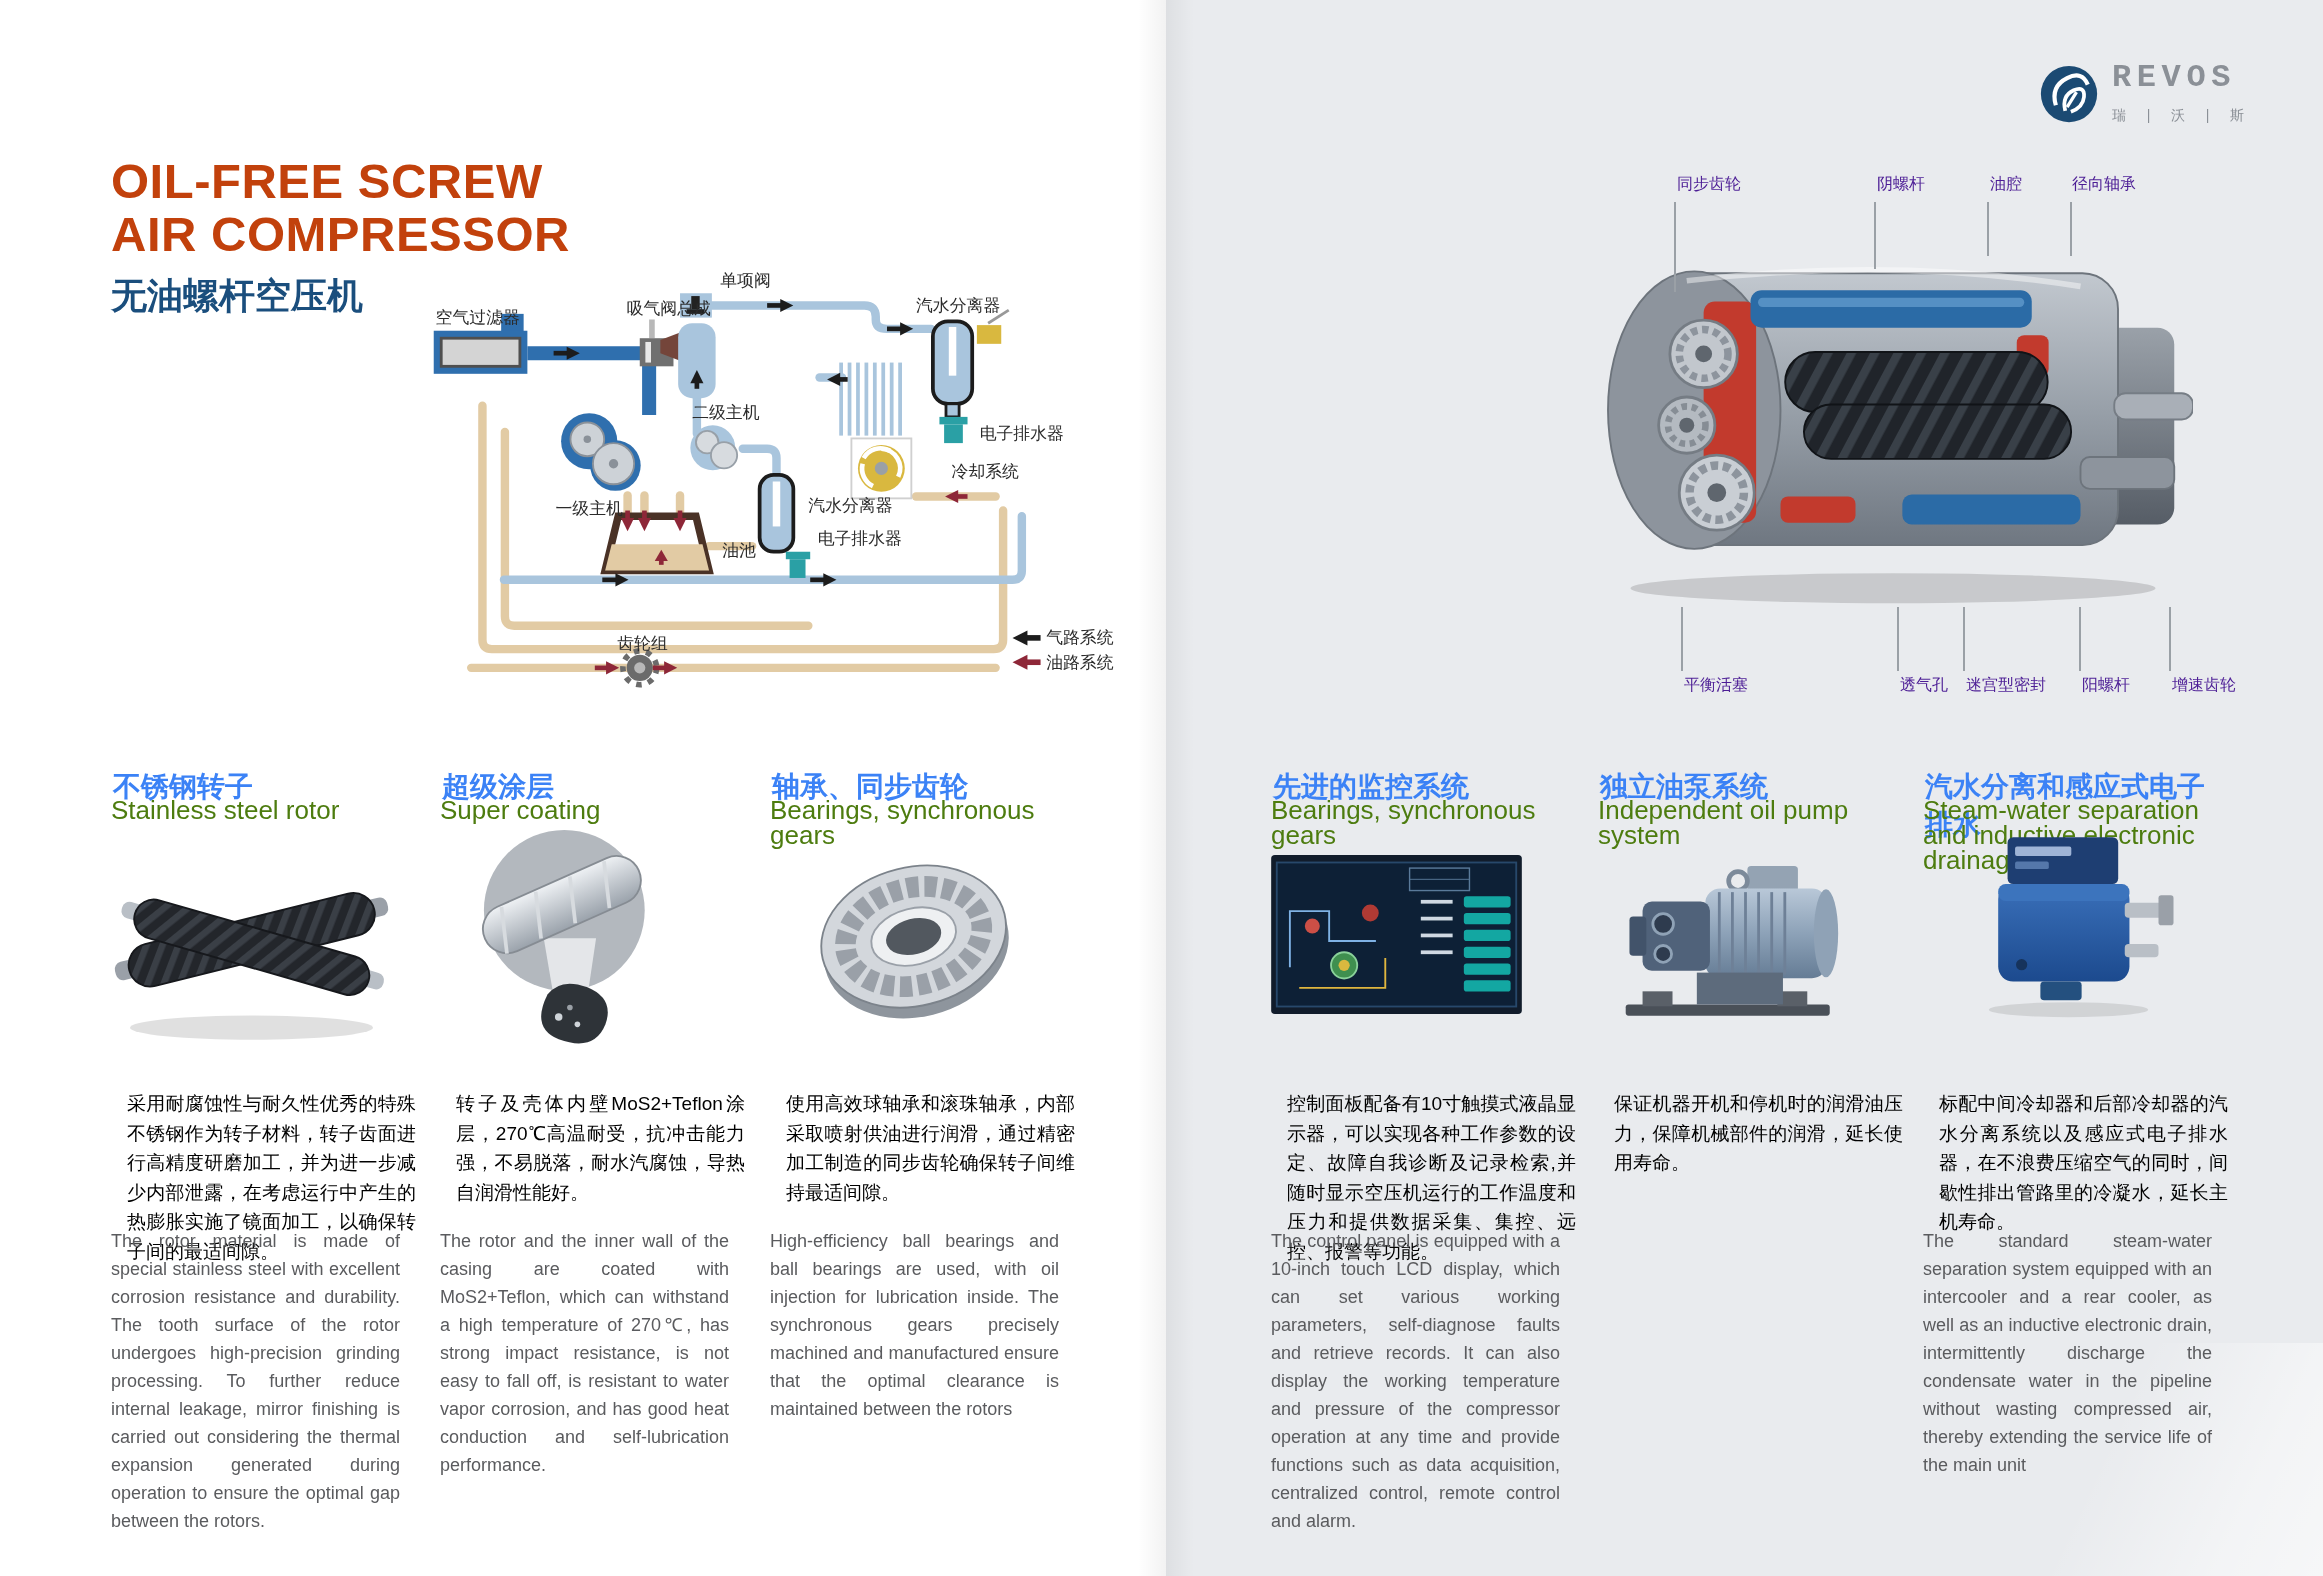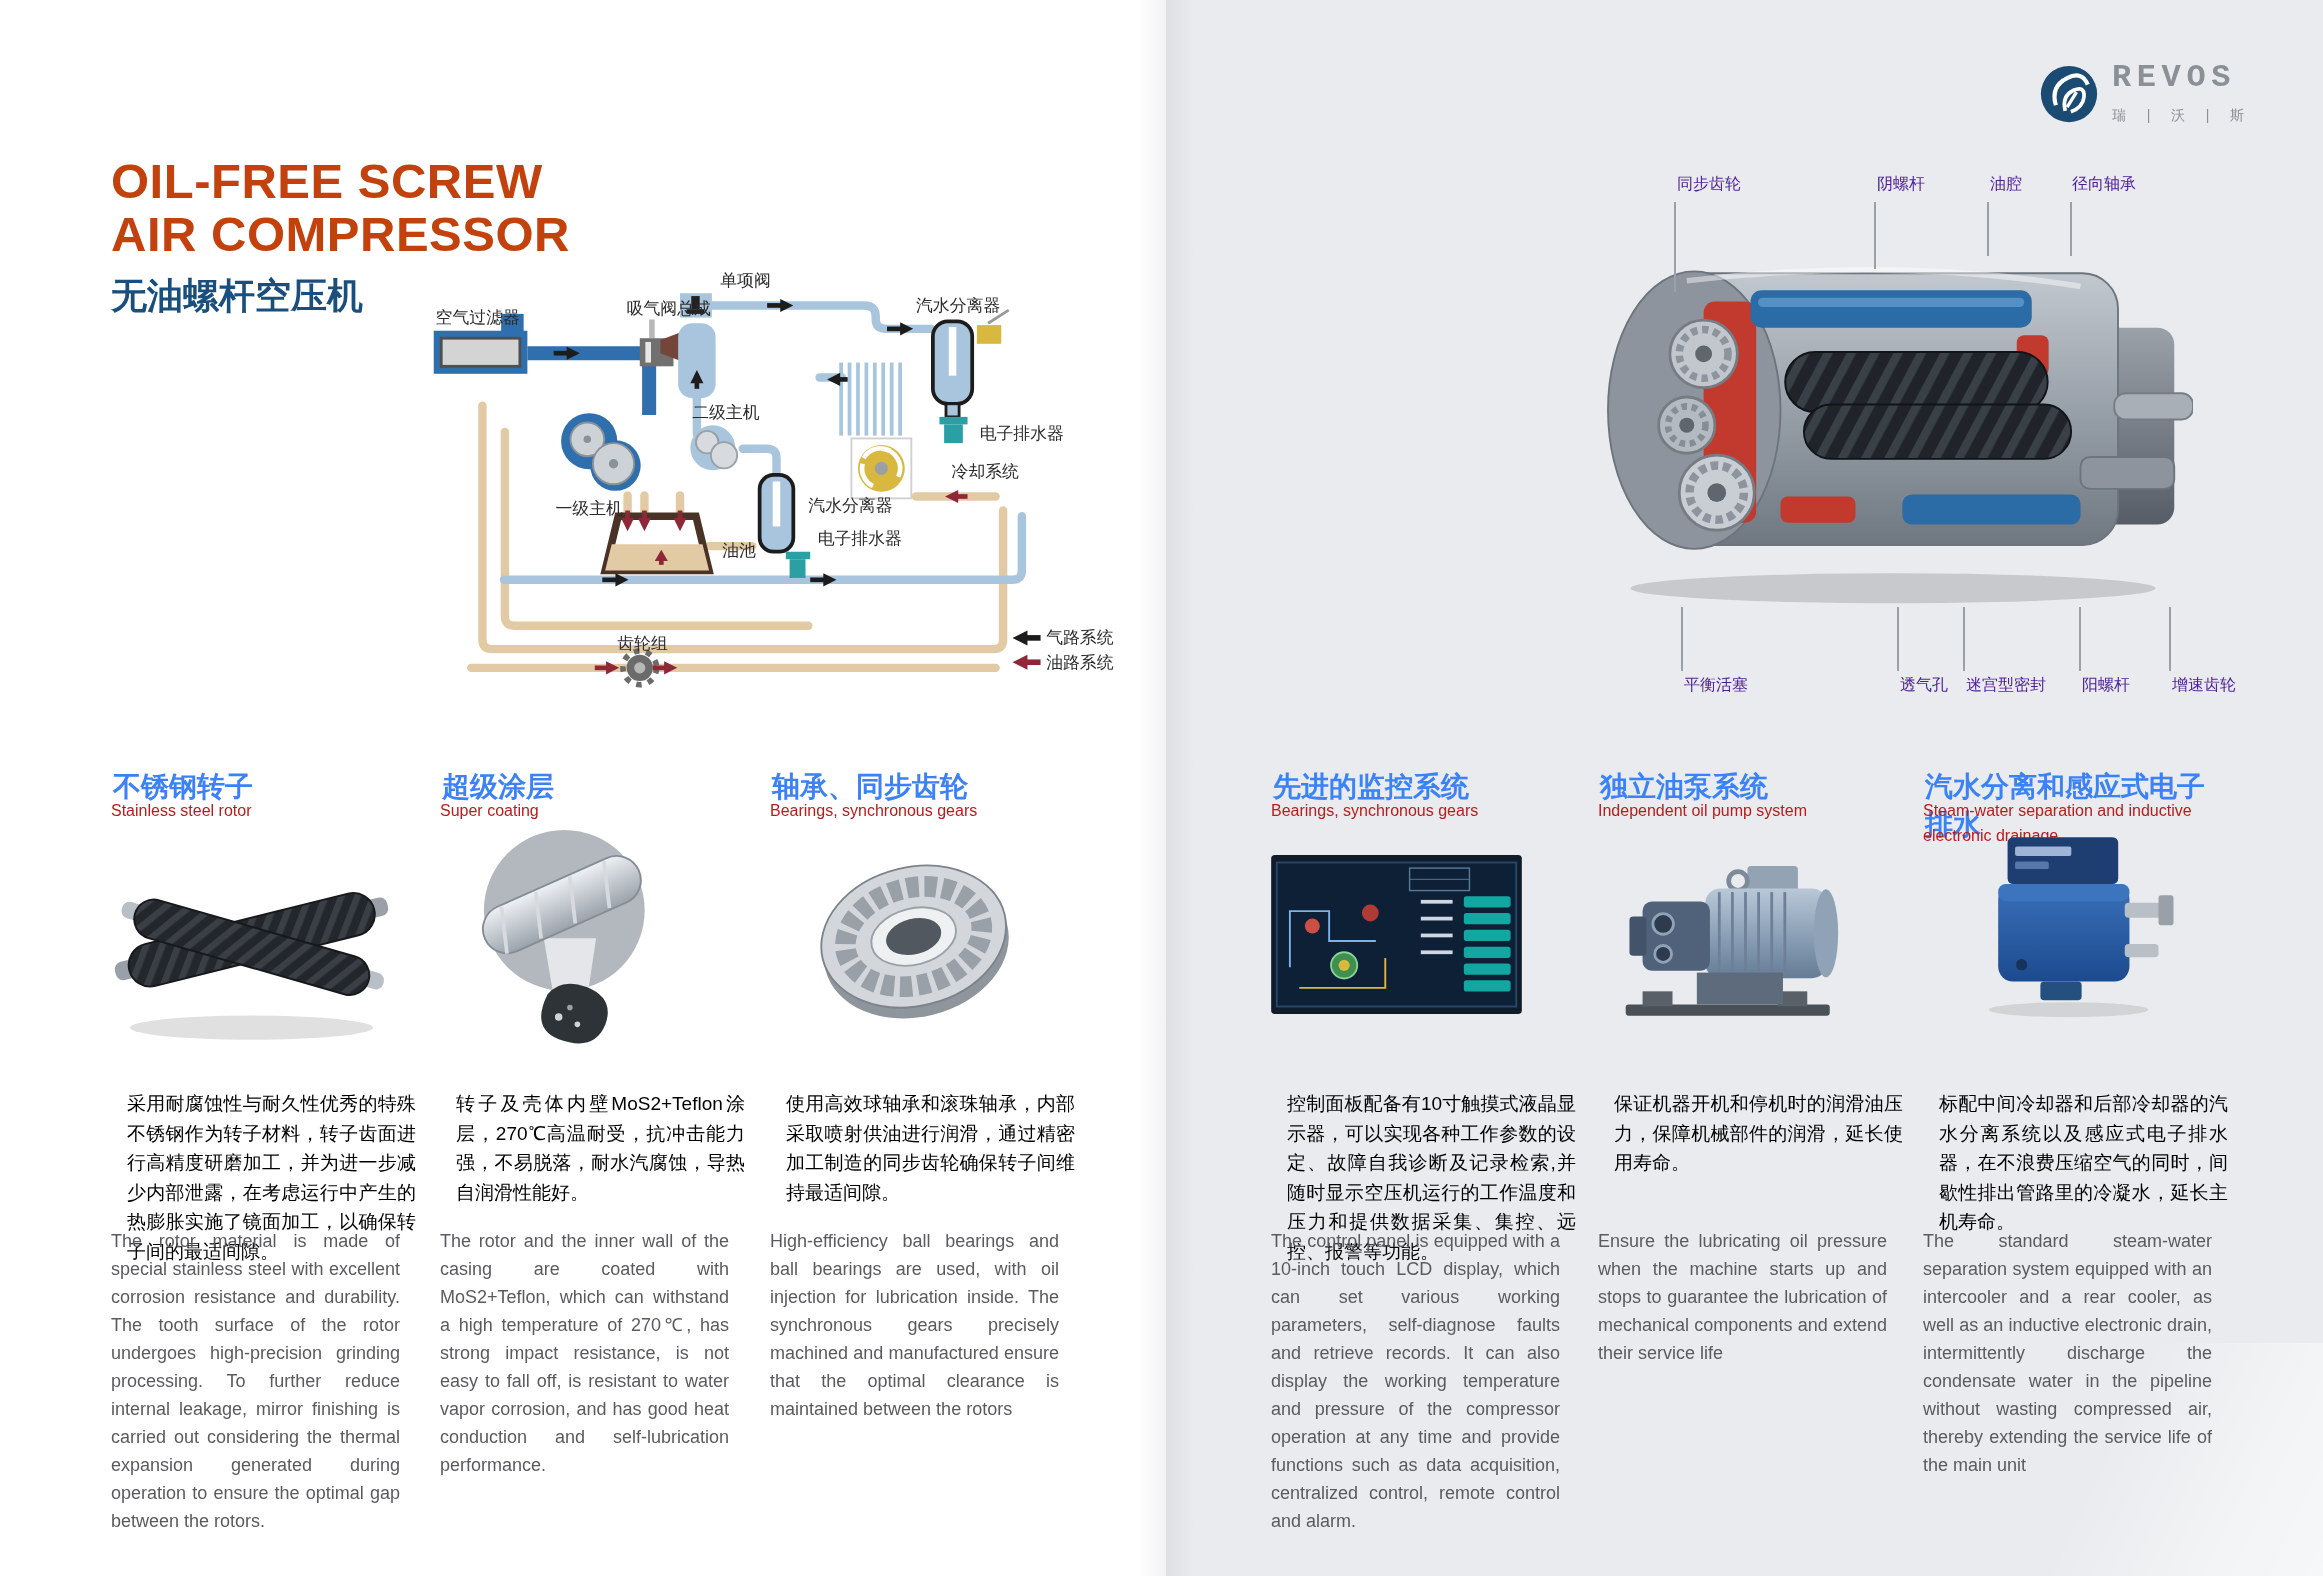"Stainless steel rotor" .t-en { color: #b91c1c -> #4d7c0f; font-size: 16px -> 26px }
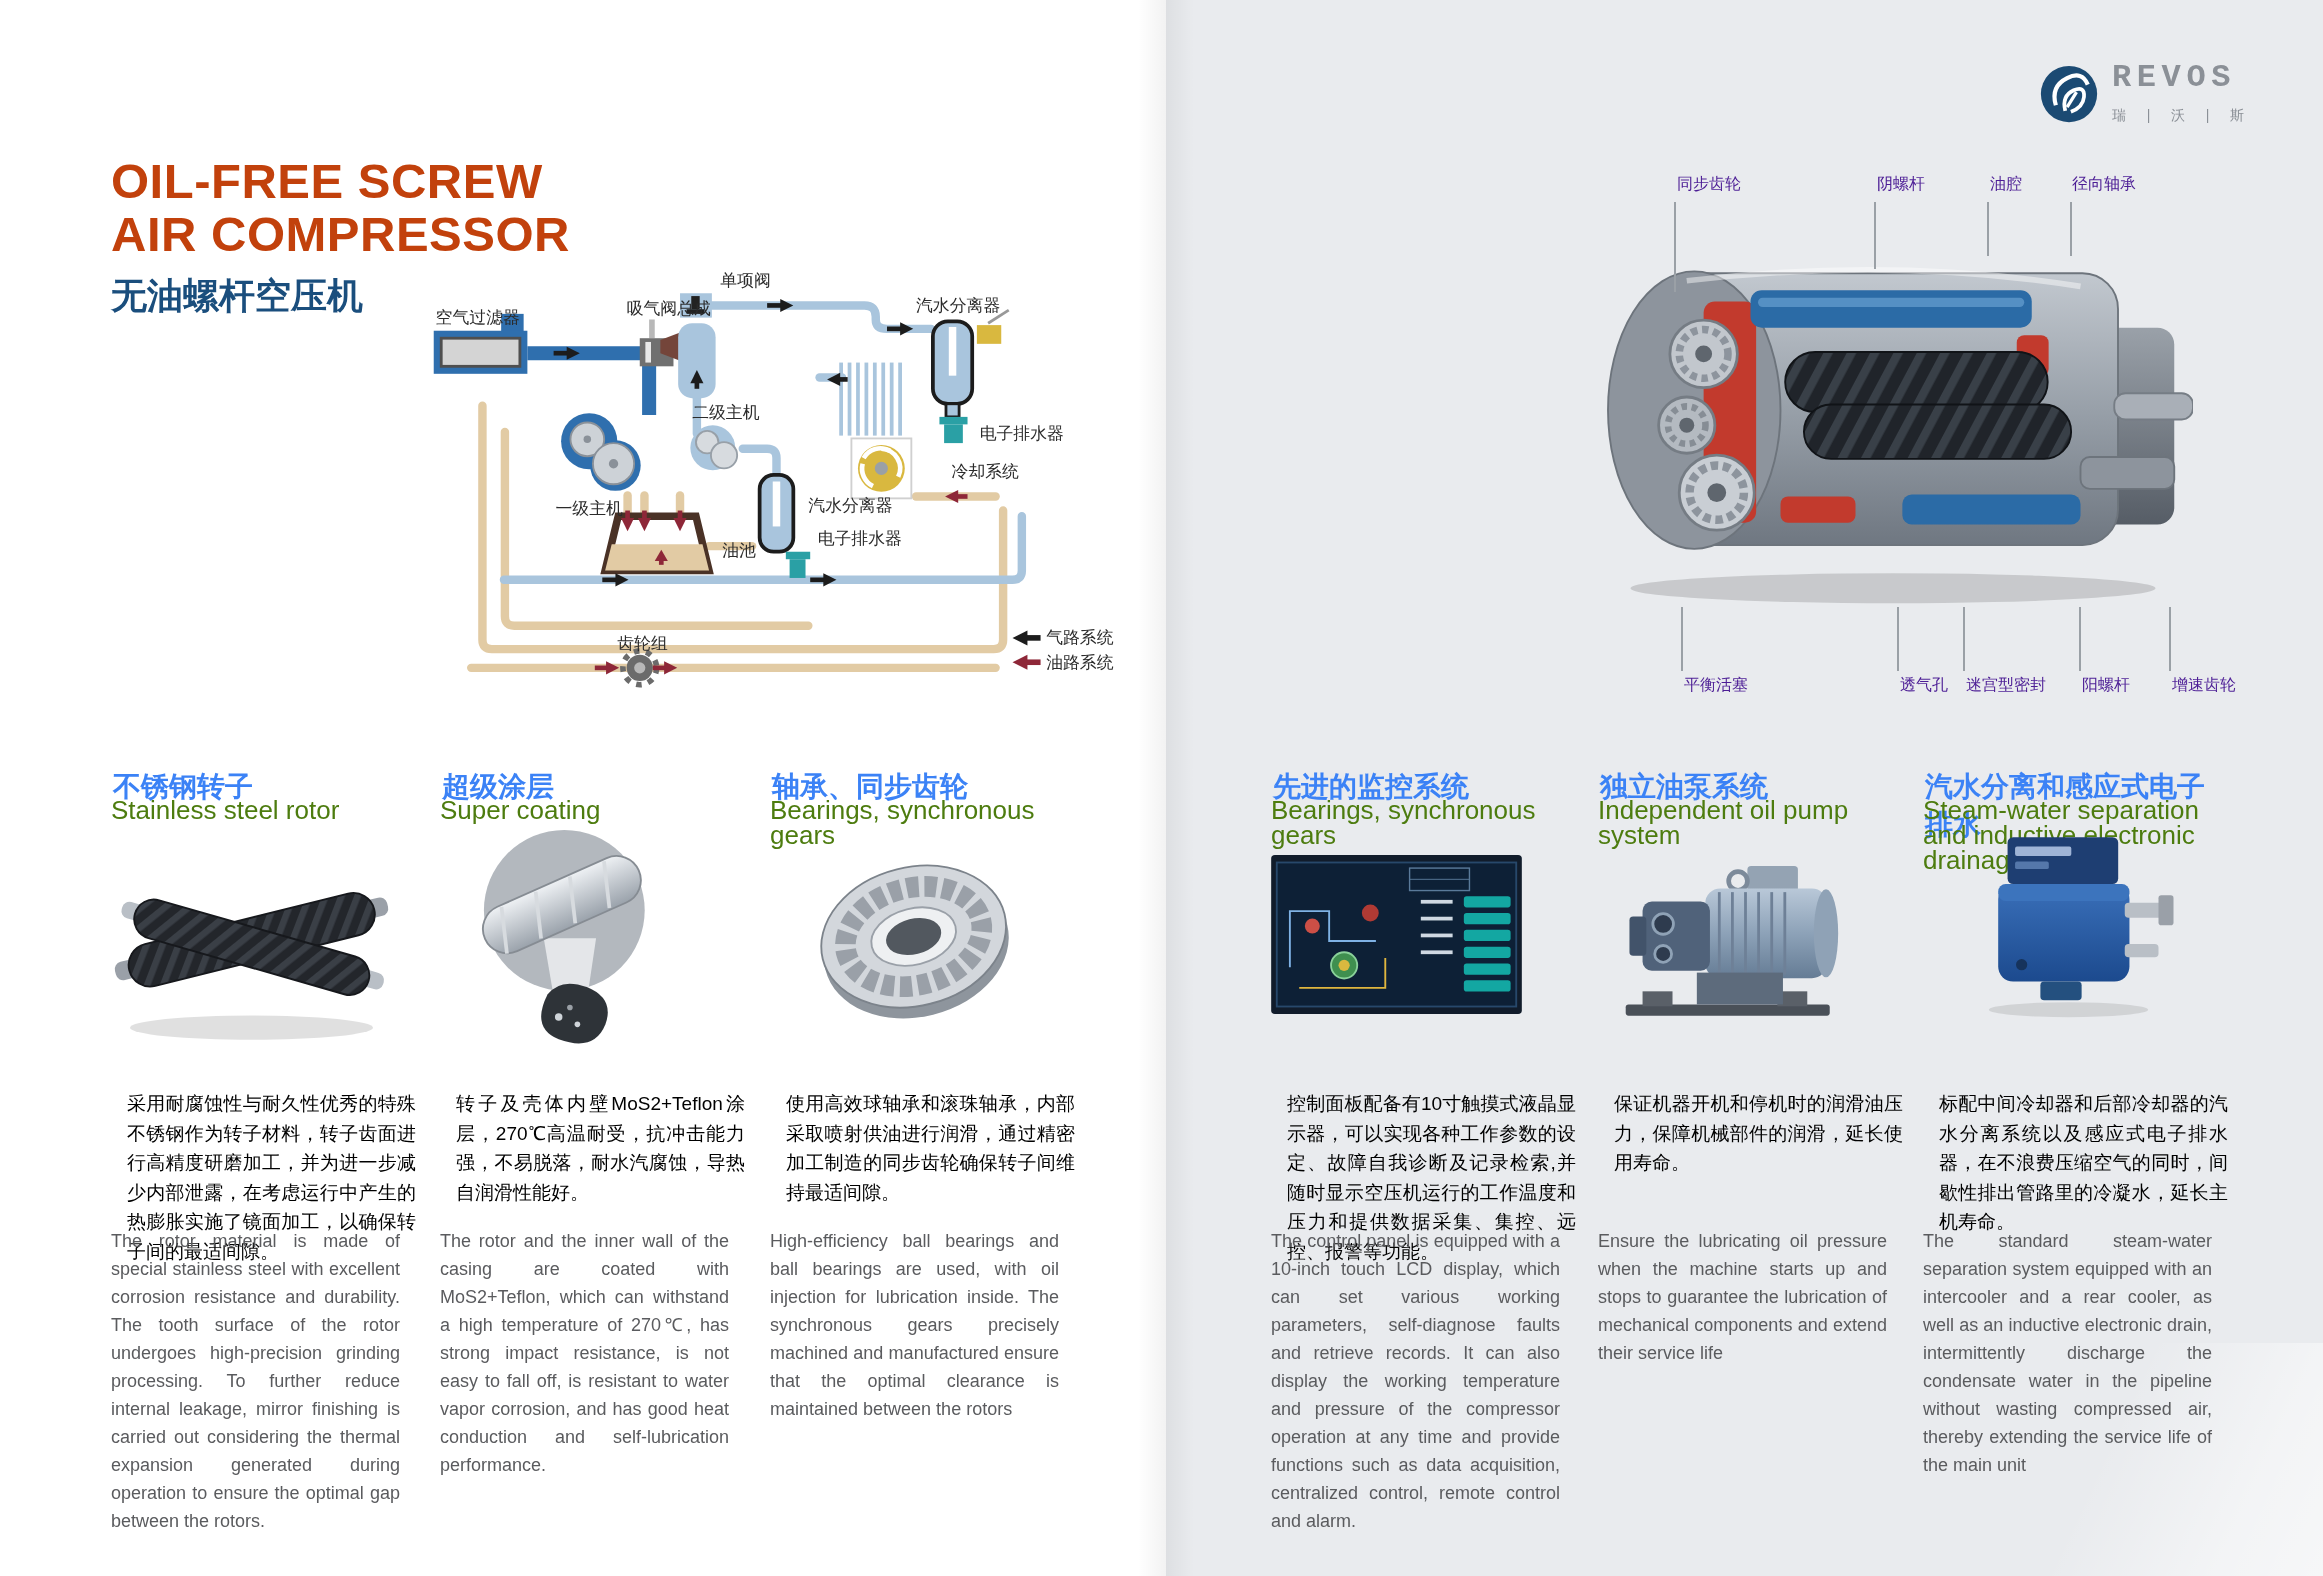"Ensure the lubricating oil pressure" p.p-en { html: <p>Ensure the lubricating oil pressure when the machine starts up and stops to guarantee the lubrication of mechanical components and extend their service life</p> -> none }
